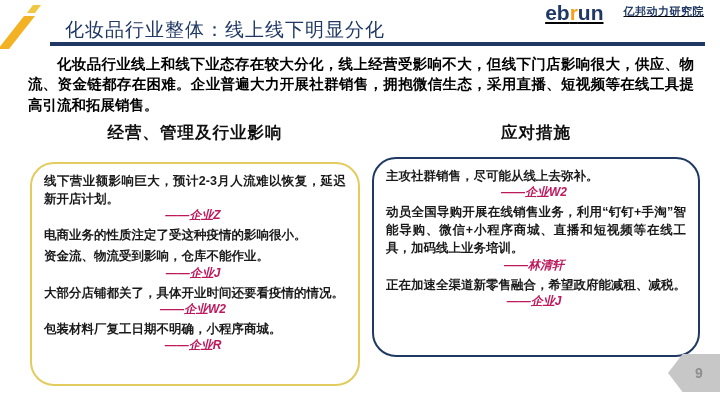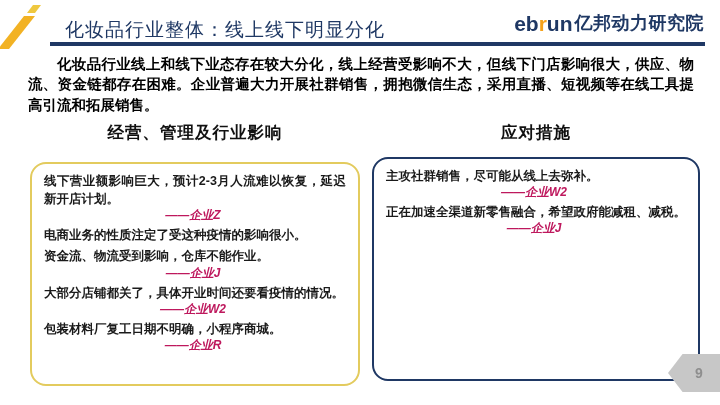"eb" .logo { text-decoration: none -> underline; top: 13px -> 2px }
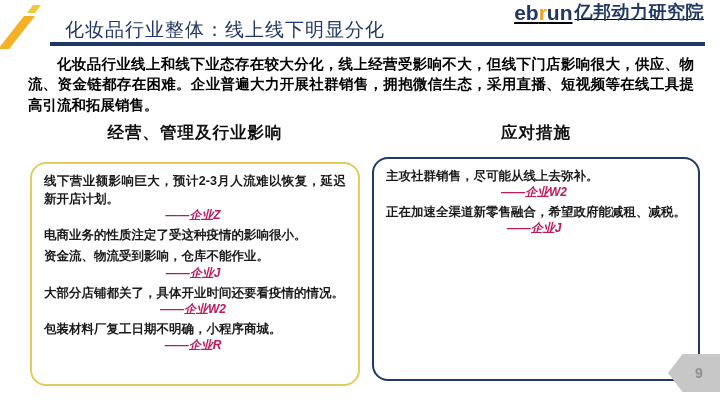"亿邦动力研究院" .logo .lg-cn { font-size: 18px -> 11px; margin-left: 2px -> 20px }
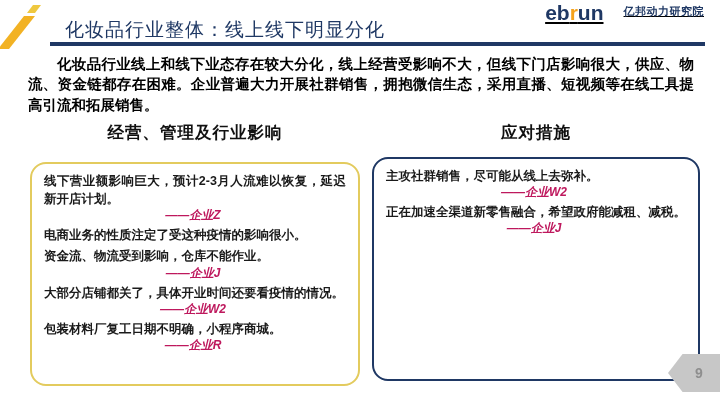"线下营业额影响巨大，预计2-3月人流难以恢复，延迟新开店计划。" .qbox { border-radius: 16px -> 24px }
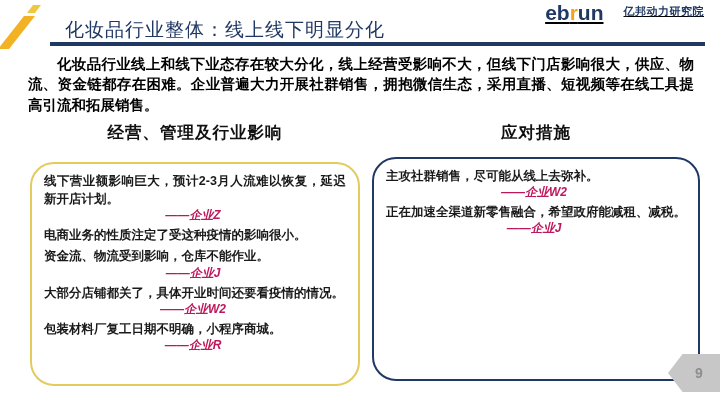"主攻社群销售，尽可能从线上去弥补。" .qbox.right { height: 224px -> 200px }
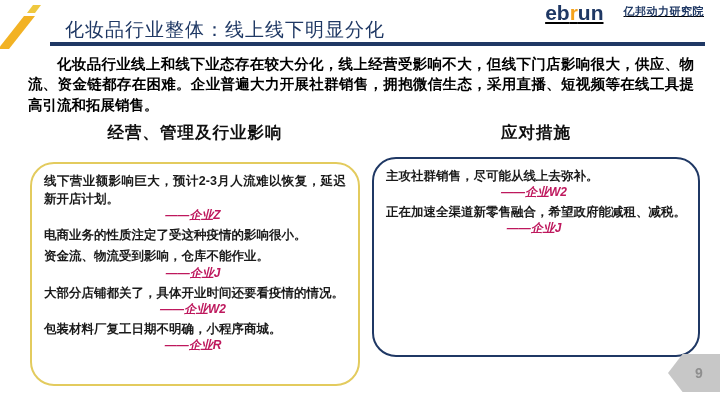"动员全国导购开展在线销售业务，利用“钉钉+手淘”智能导购、微信+小程序商城、直播" div.quote { html: none -> <div> <p>动员全国导购开展在线销售业务，利用“钉钉+手淘”智能导购、微信+小程序商城、直播和短视频等在线工具，加码线上业务培训。</p> <p>——林清轩</p> </div> }
